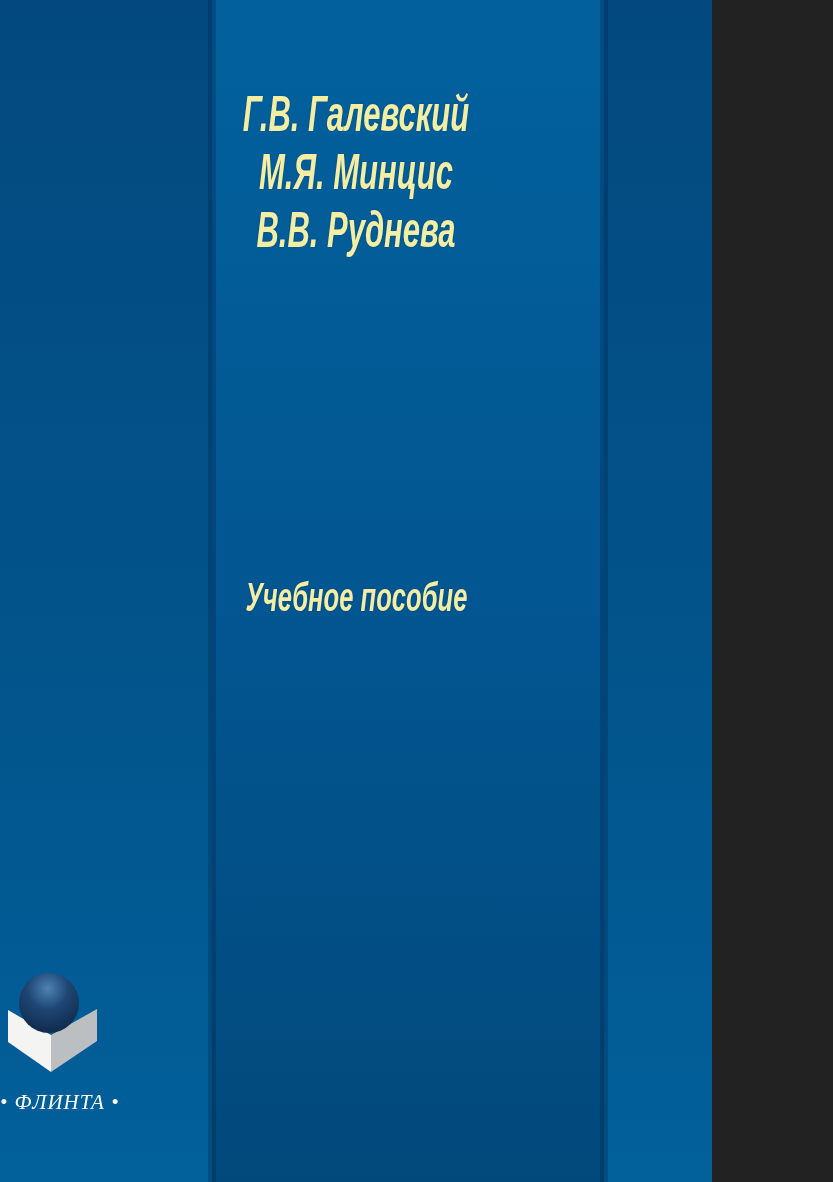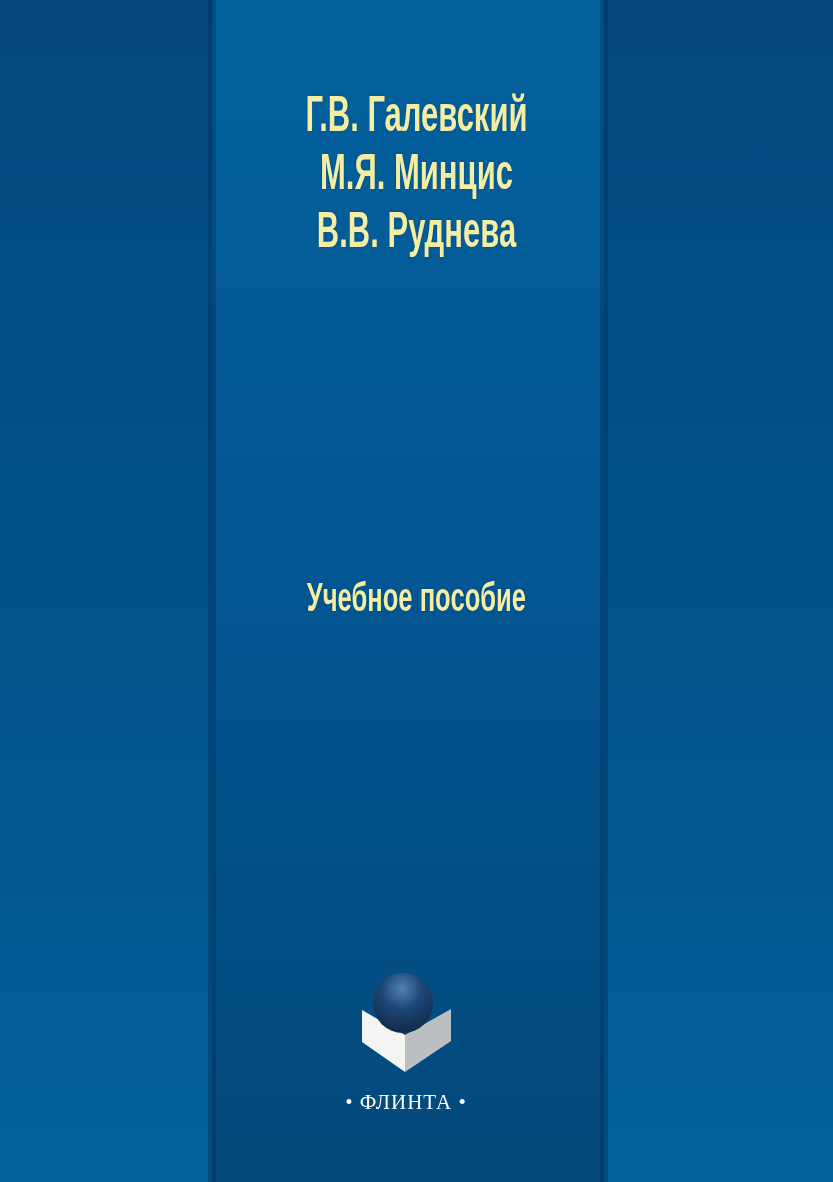"Г.В. Галевский" .cover { font-style: none -> italic; width: 833px -> 712px }
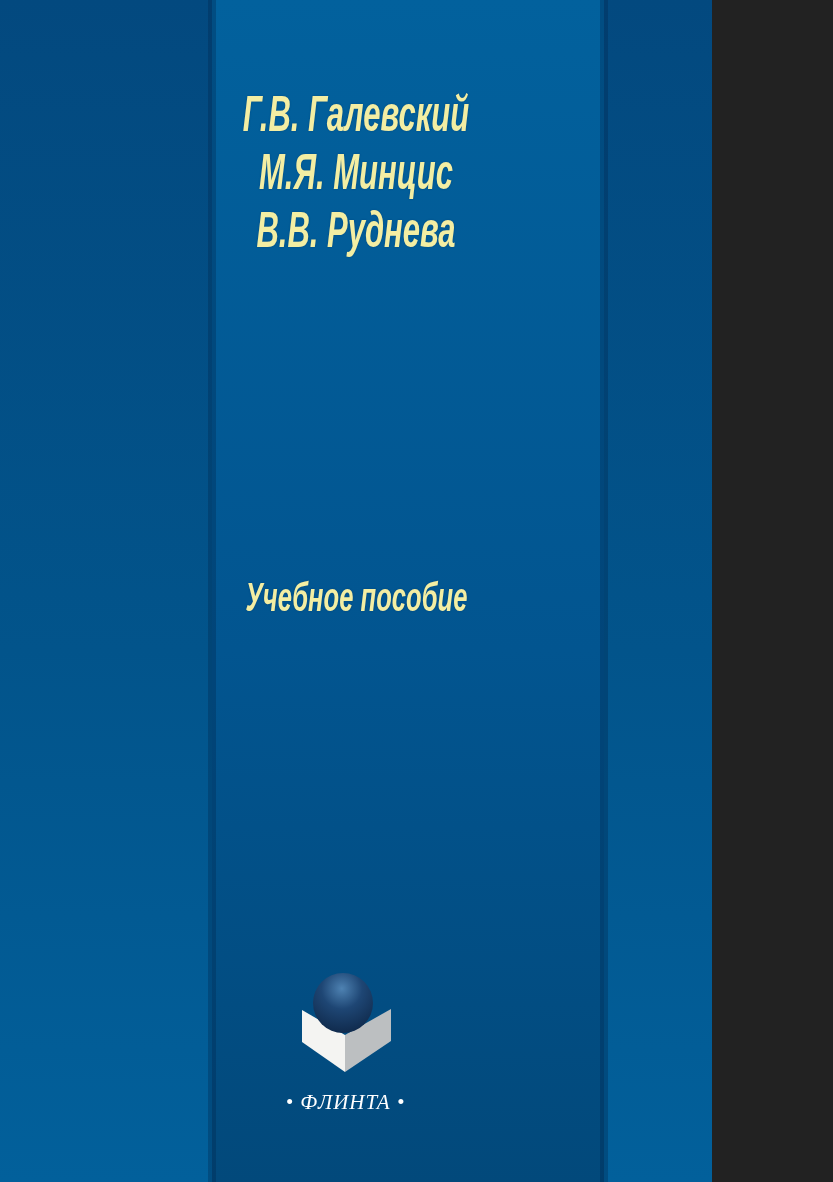"• ФЛИНТА •" .publisher-block { align-items: center -> none }
